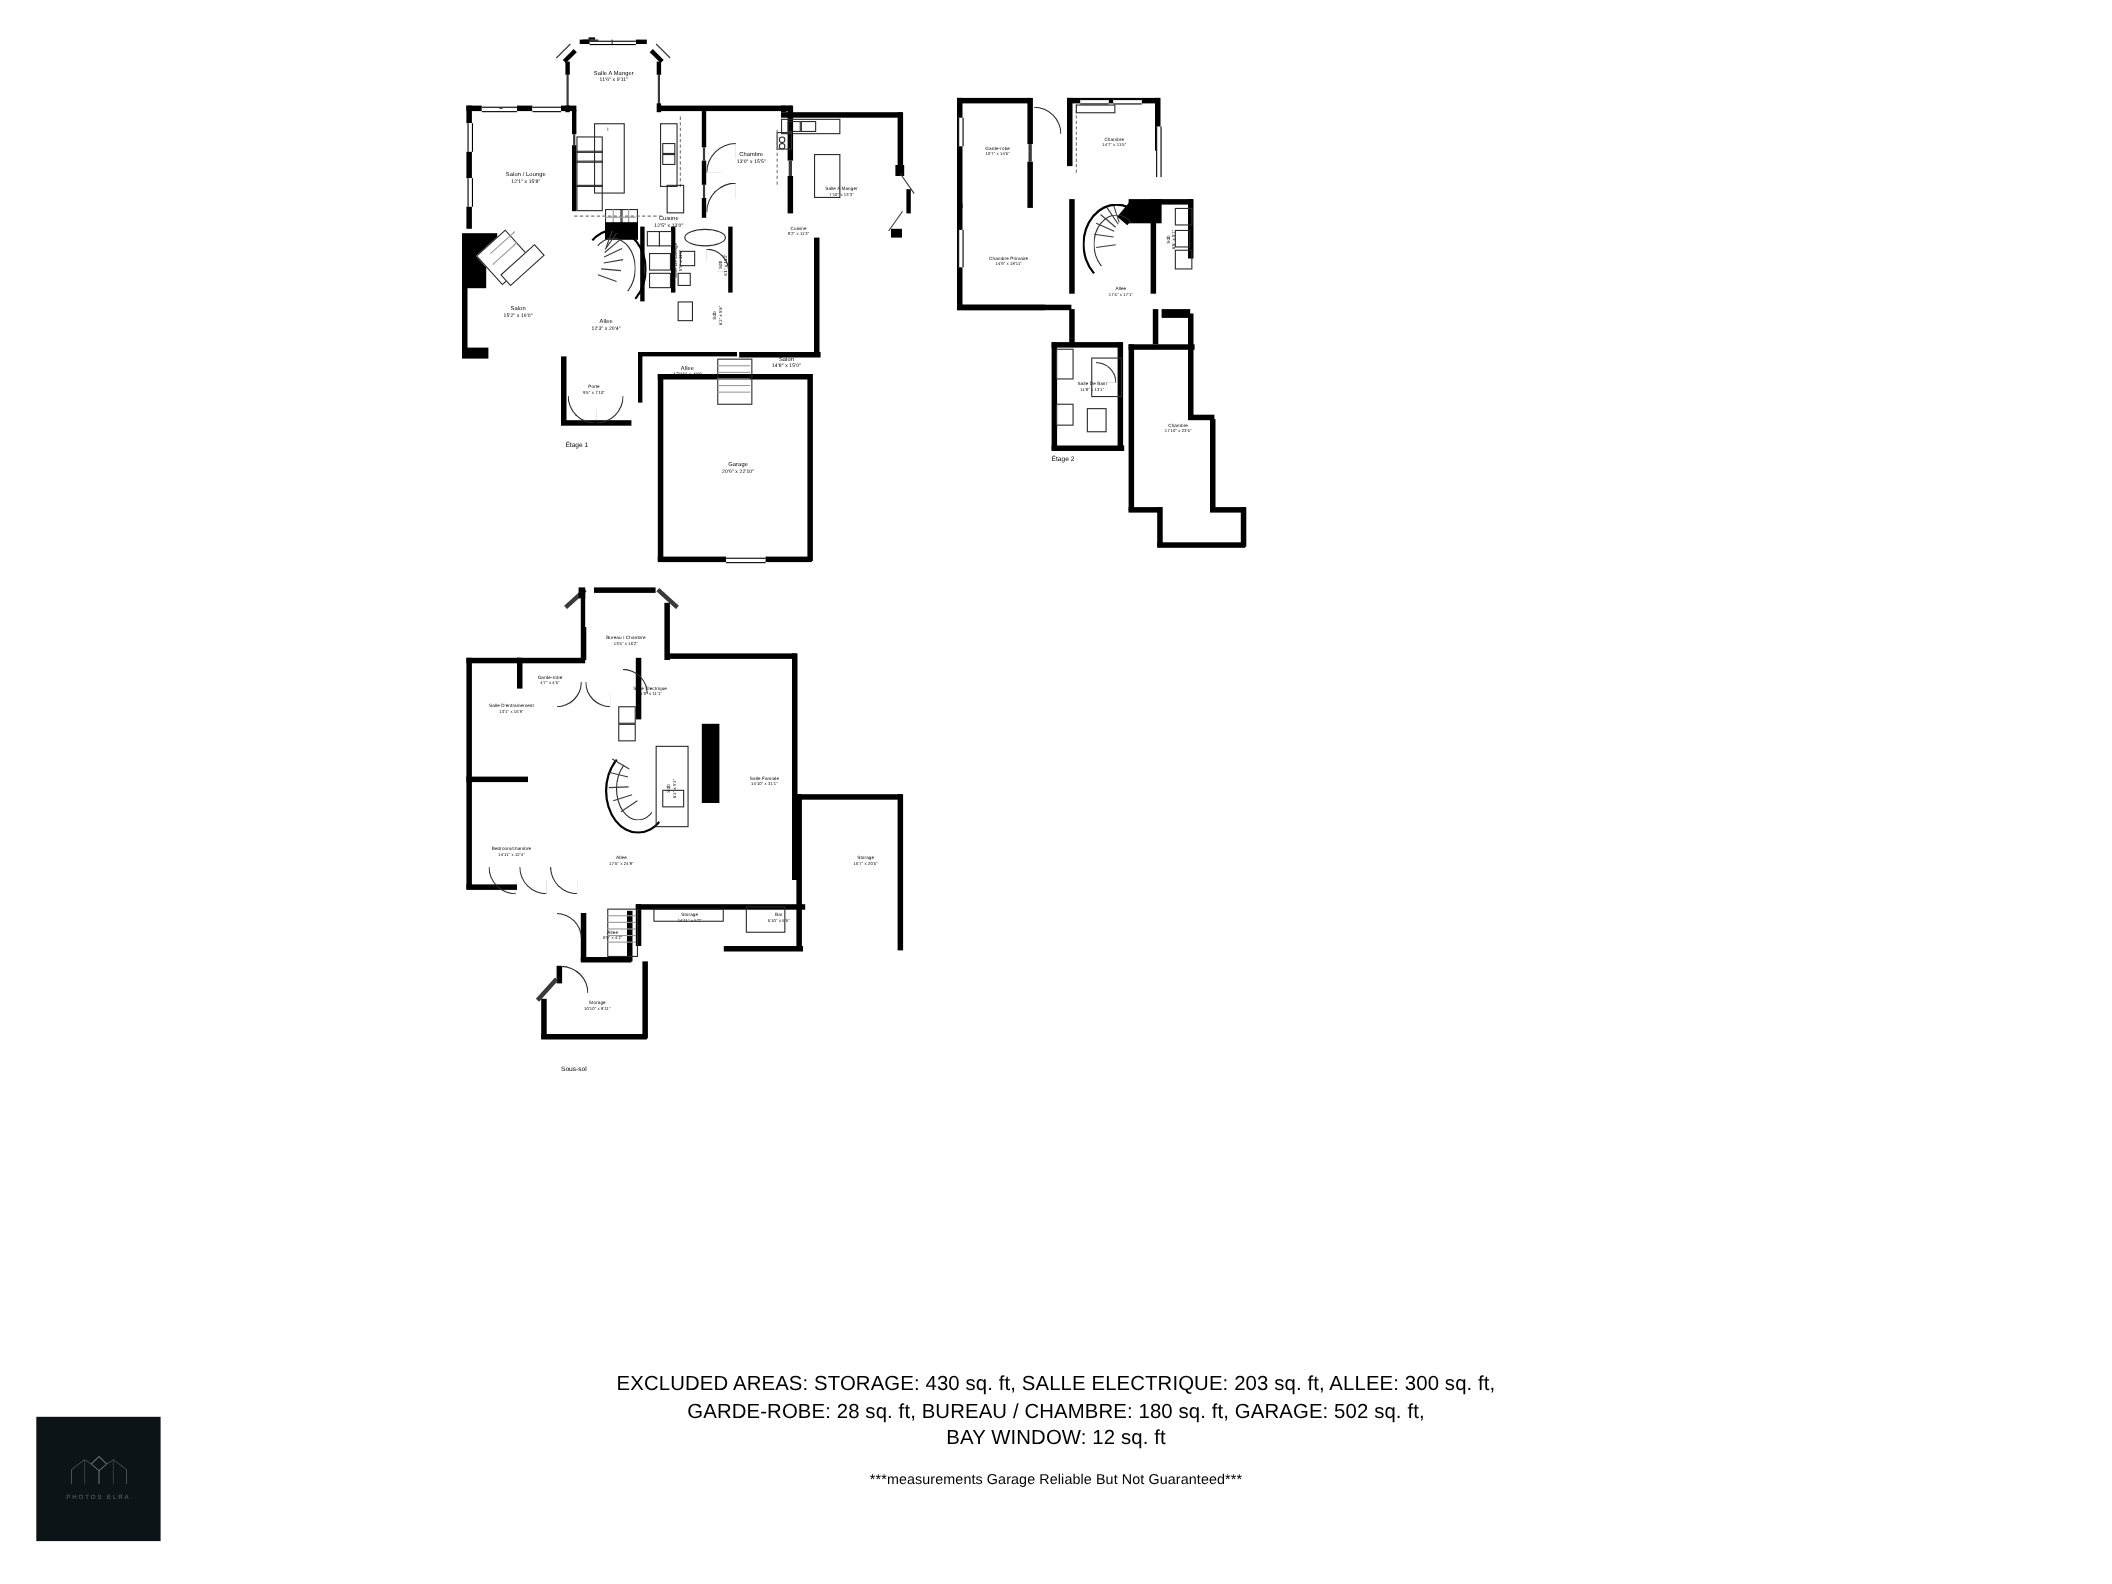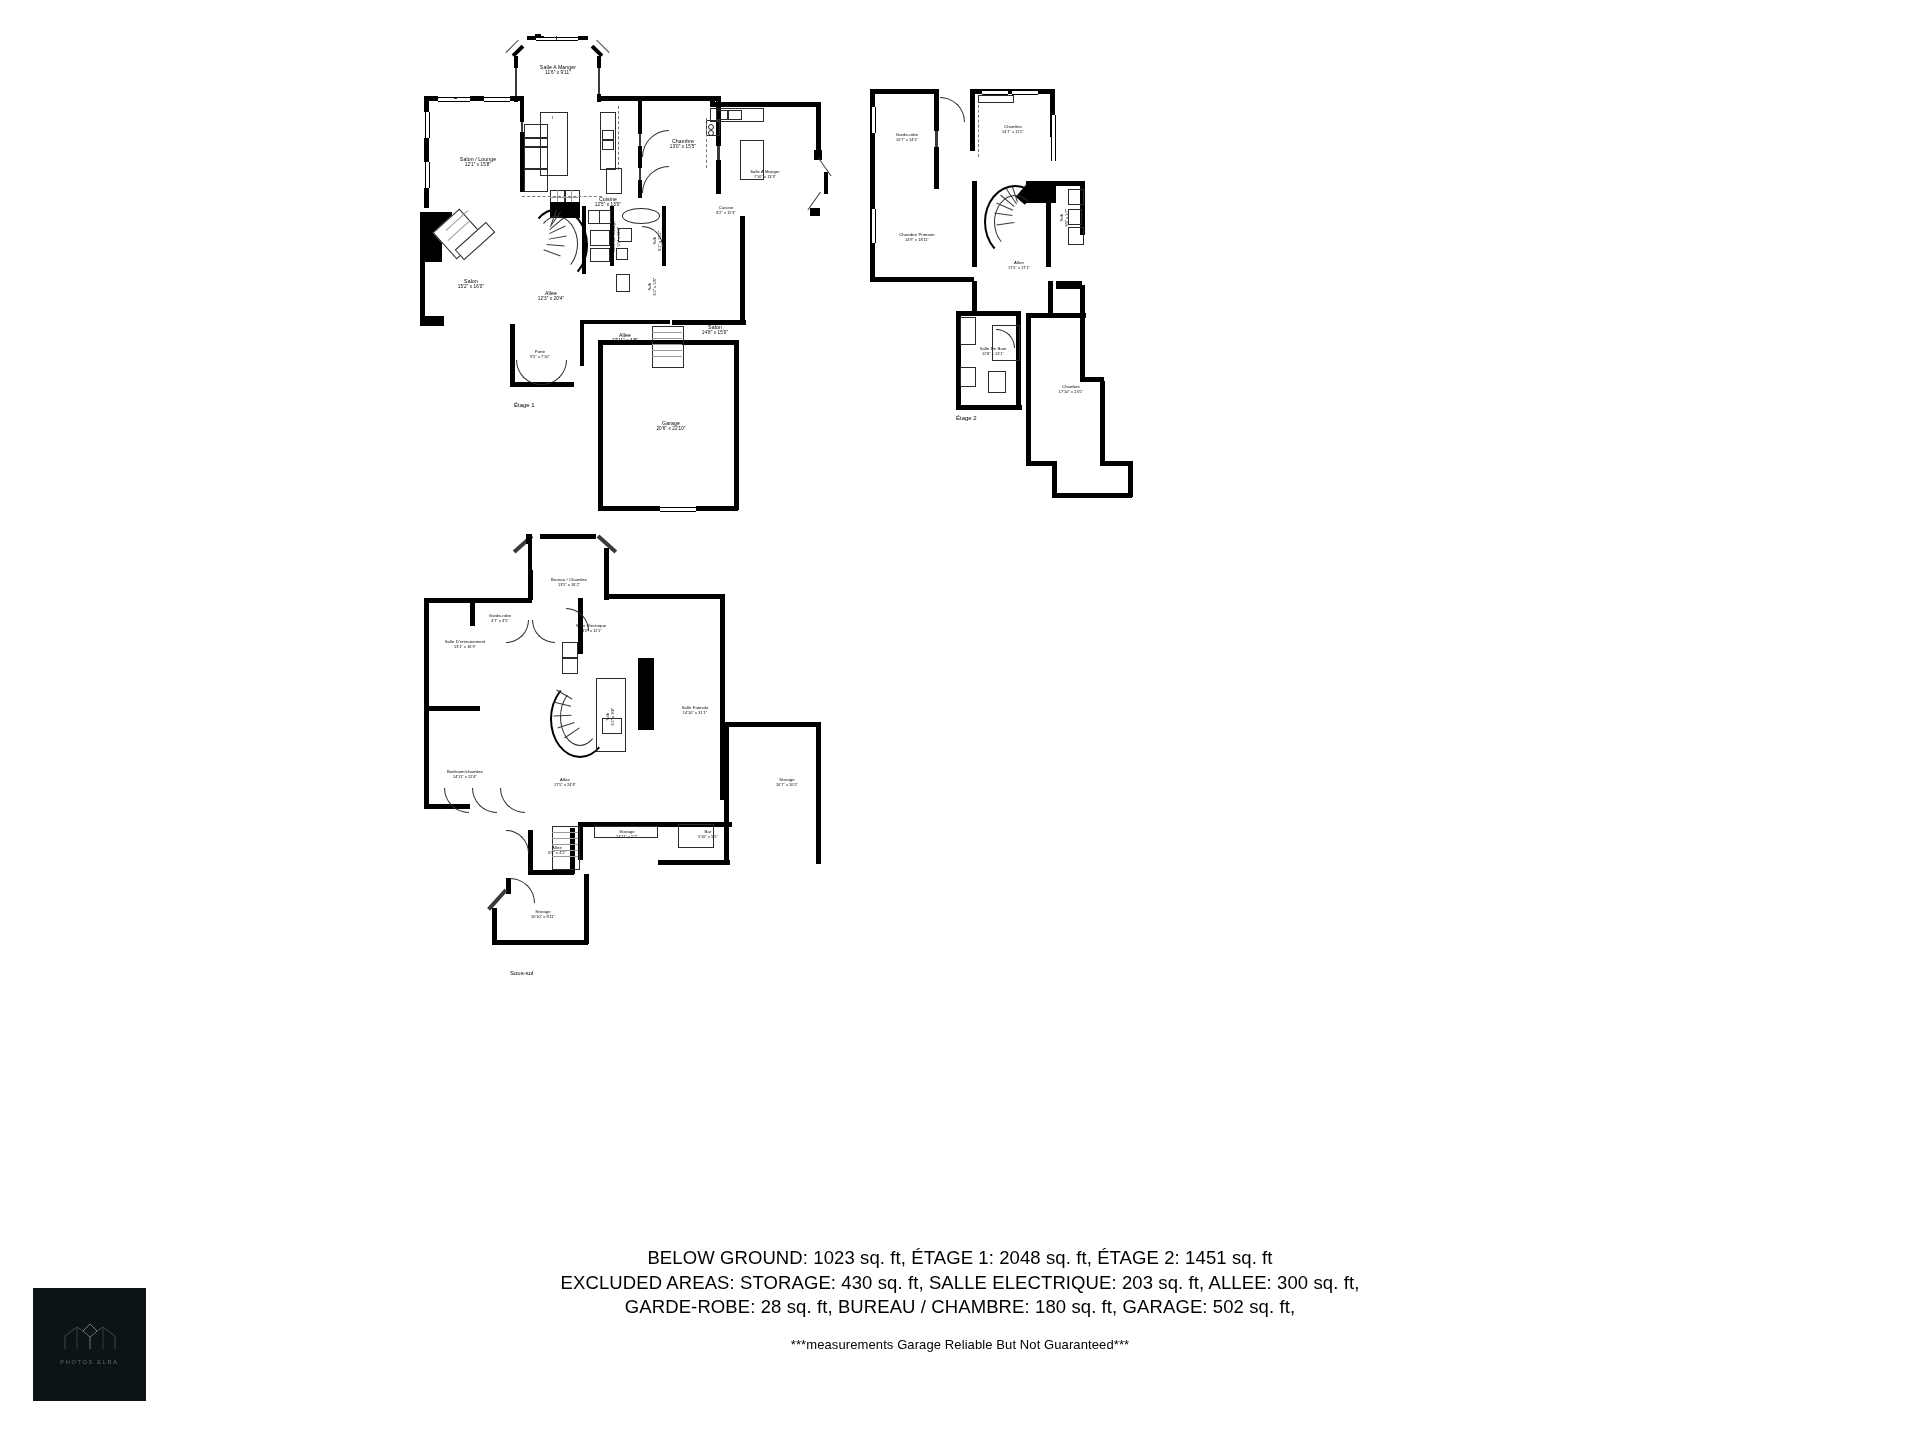"BELOW GROUND: 1023 sq. ft," div.line { html: <div>BELOW GROUND: 1023 sq. ft, ÉTAGE 1: 2048 sq. ft, ÉTAGE 2: 1451 sq. ft</div> -> none }
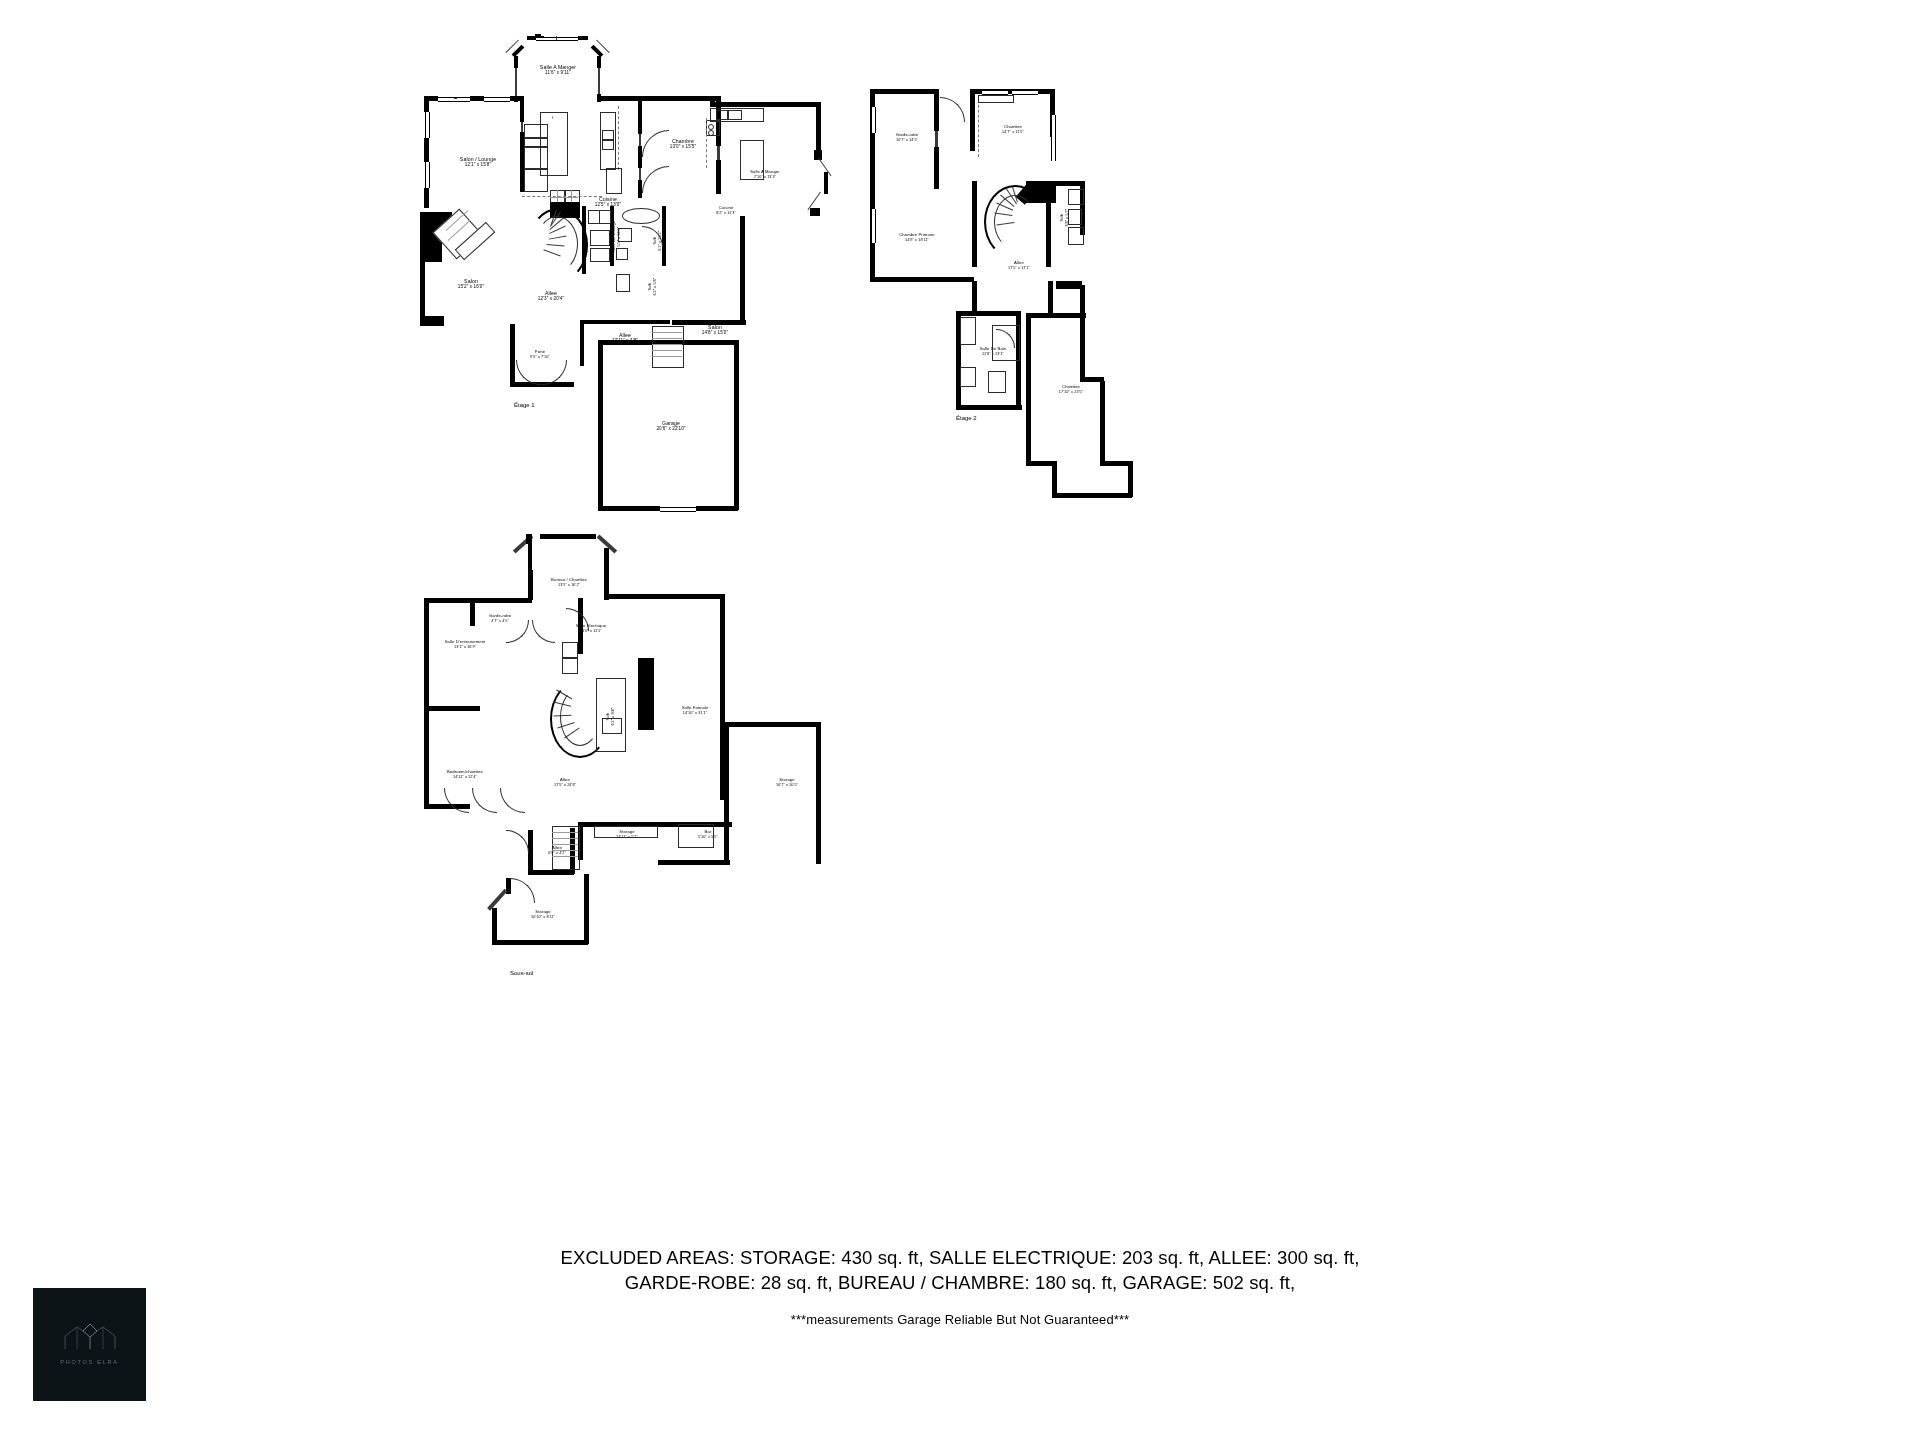"BAY WINDOW: 12 sq. ft" div.line { html: none -> <div>BAY WINDOW: 12 sq. ft</div> }
